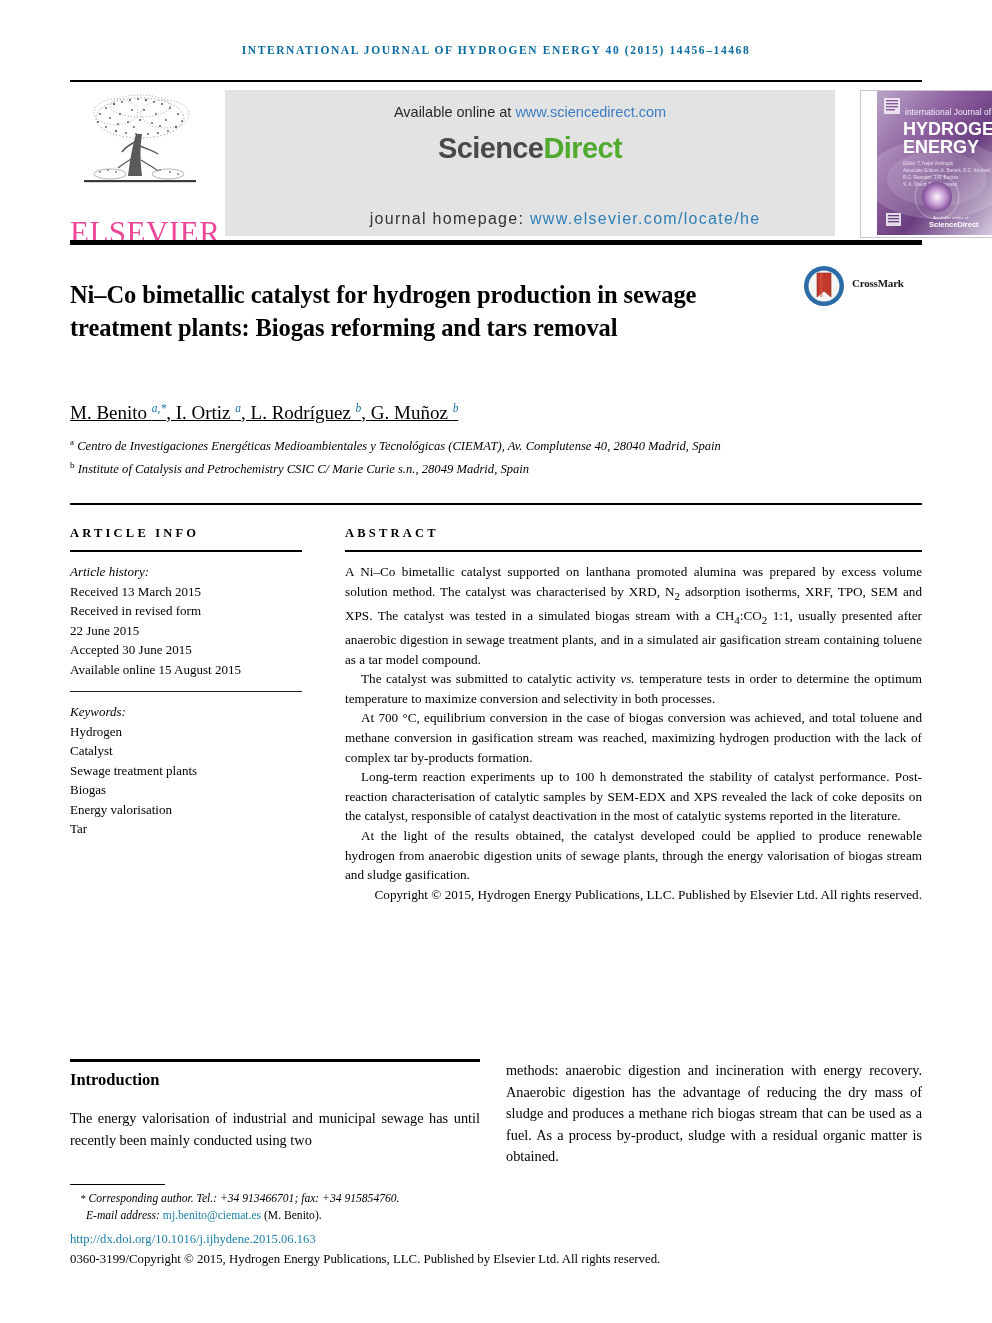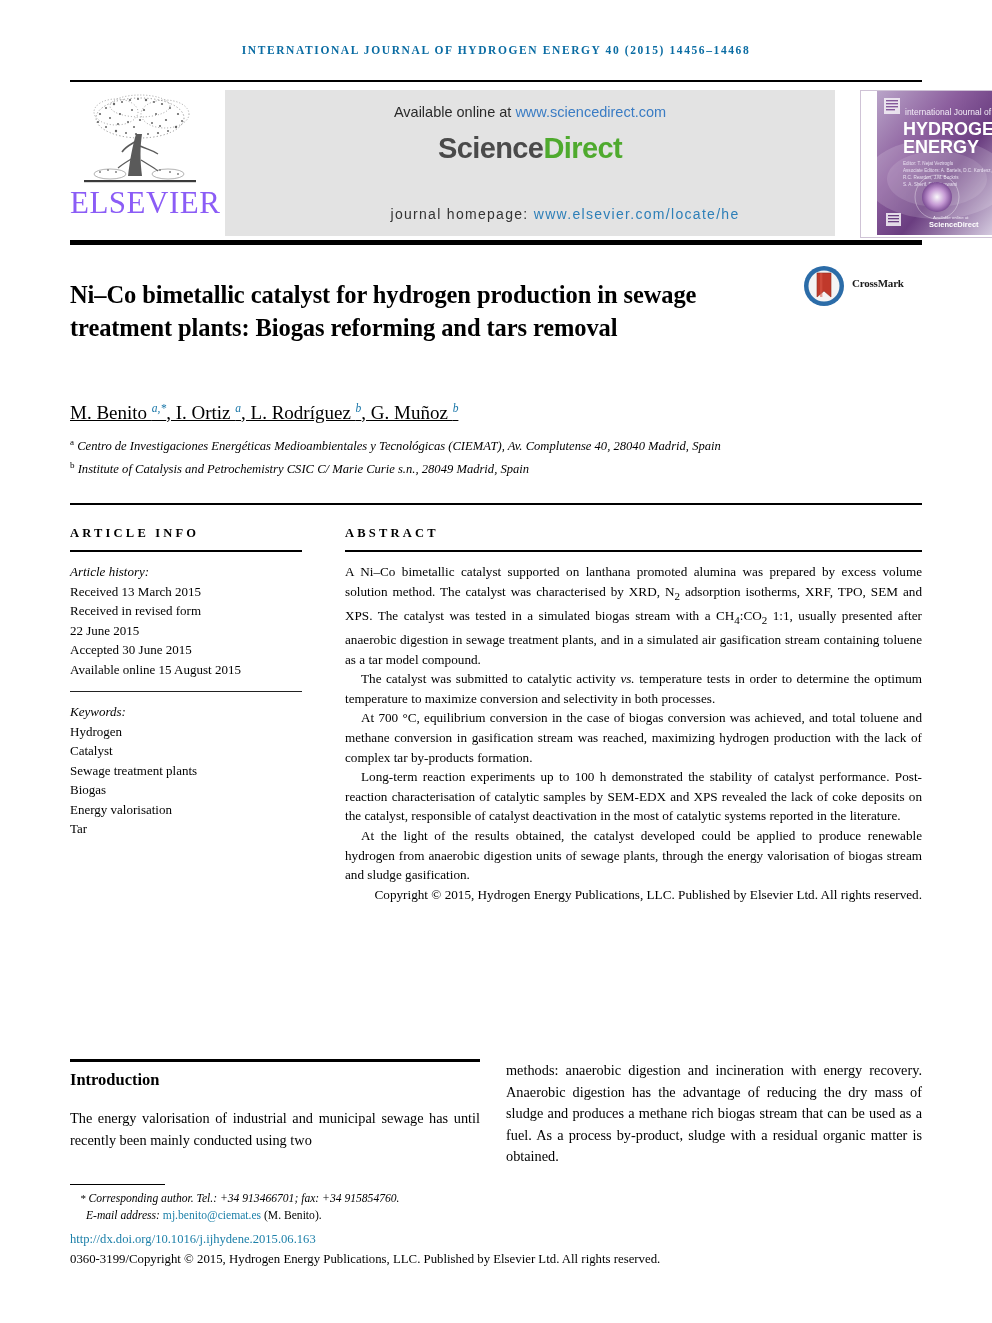"ELSEVIER" .elsevier-word { color: #8b5cf6 -> #ec4899; top: 96px -> 126px }
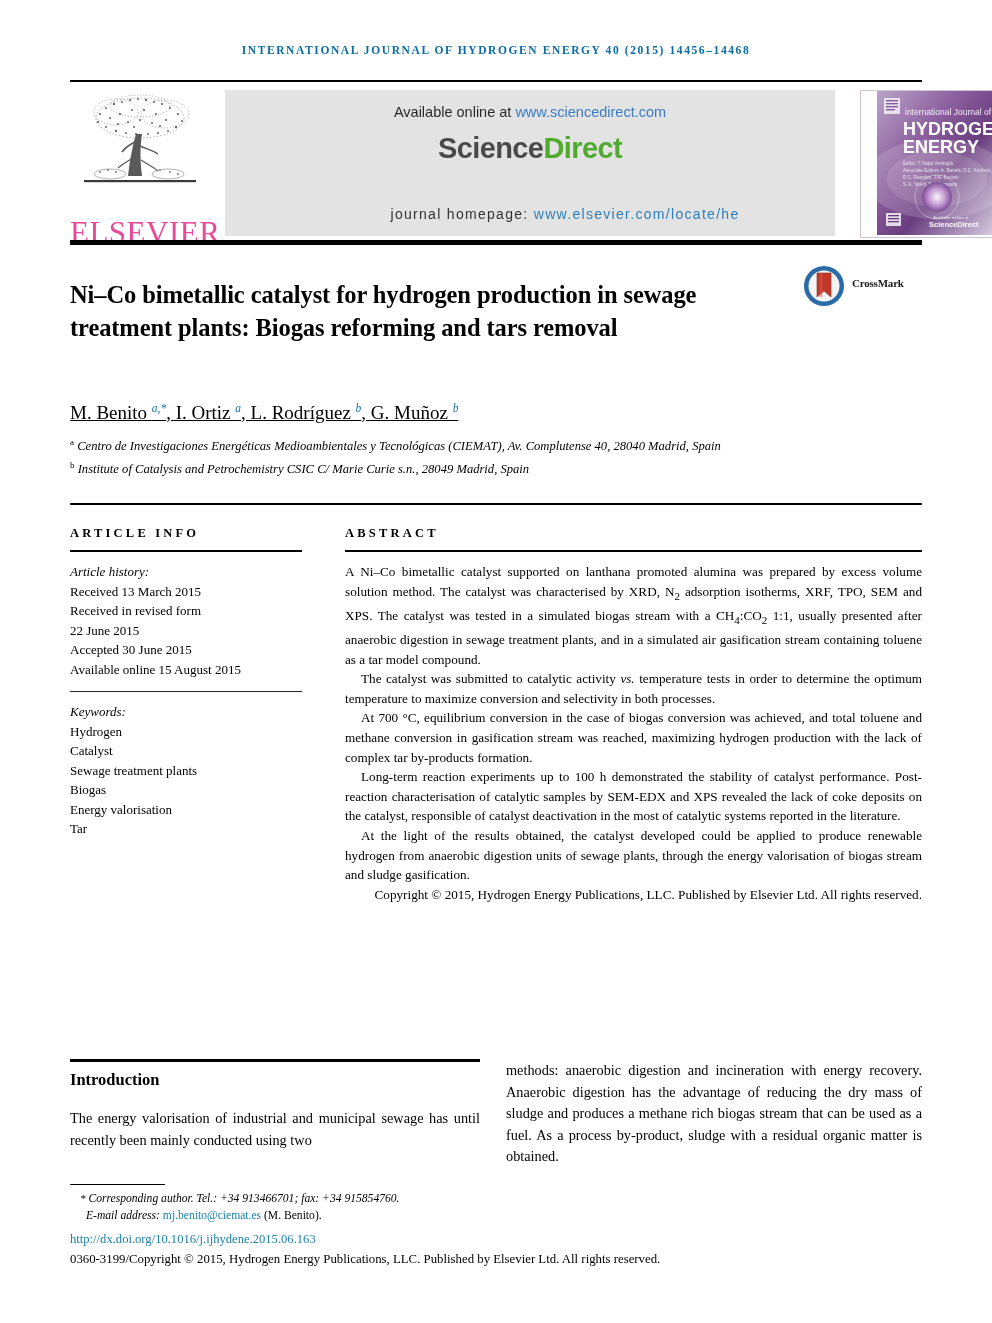"journal homepage:" .homepage-line { bottom: 14px -> 8px; font-size: 14px -> 16px }
